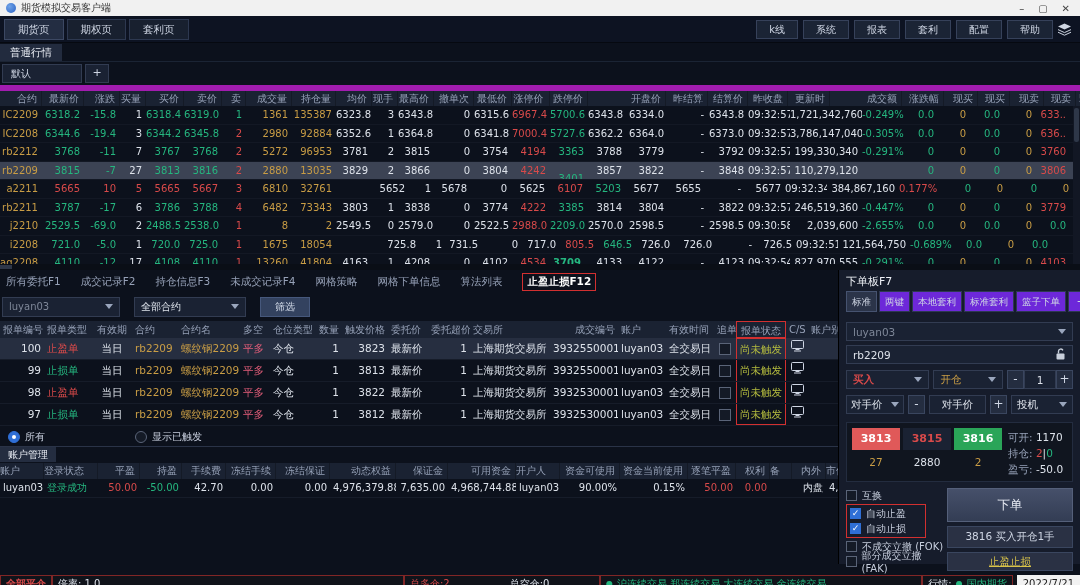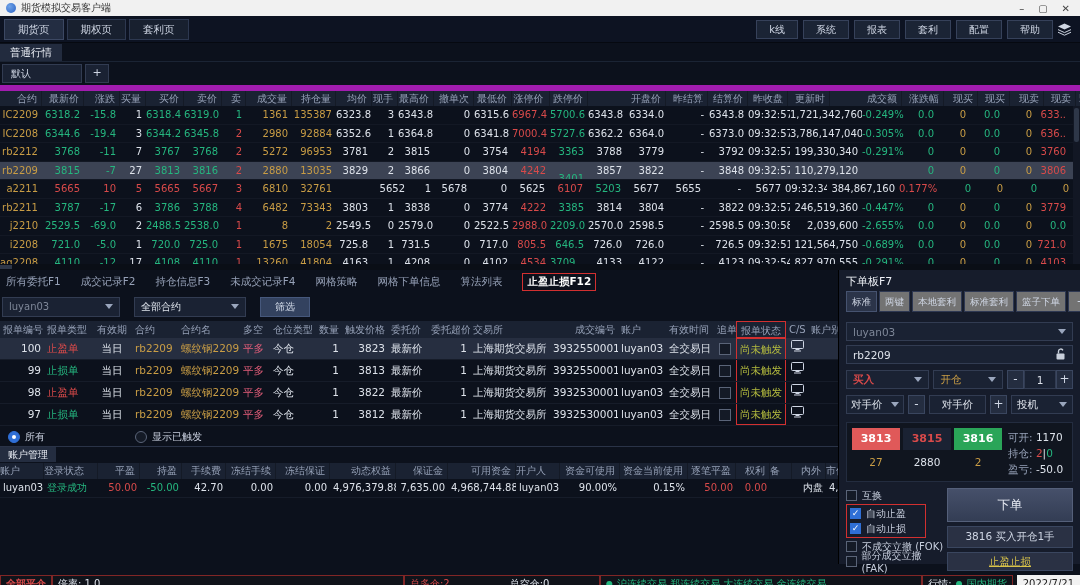"725.8" div.cell { margin-left: none -> 48px }
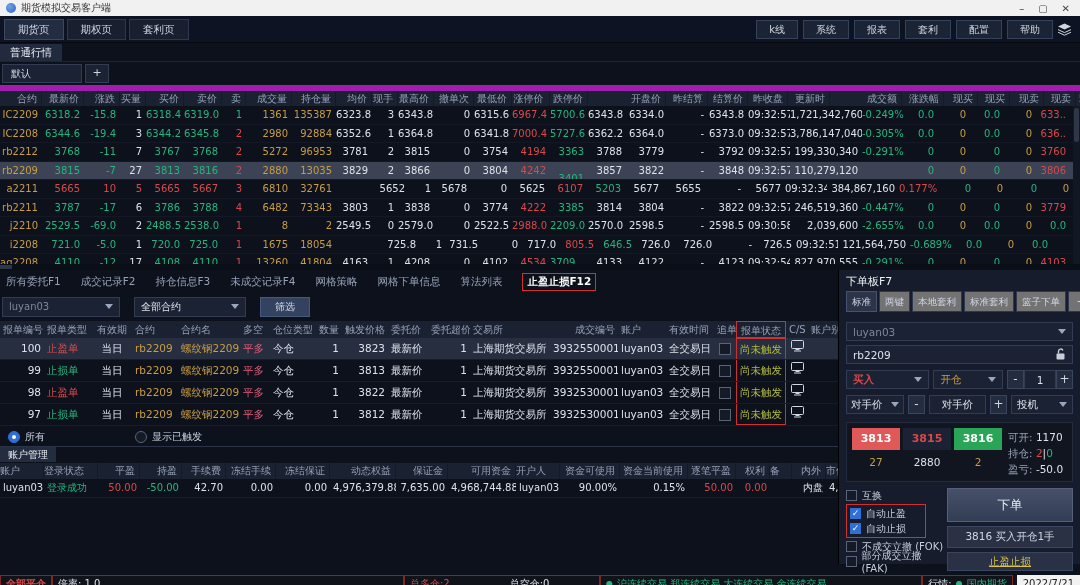"3709" div.cell { font-weight: none -> bold; text-align: left -> center }
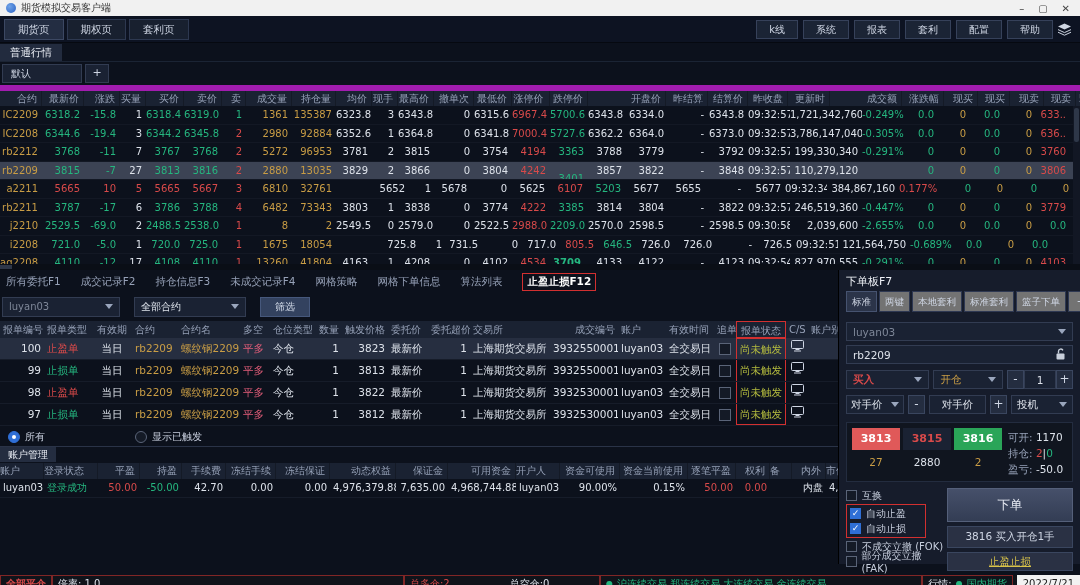"两键" .ttab { background: #737373 -> #6d28d9 }
